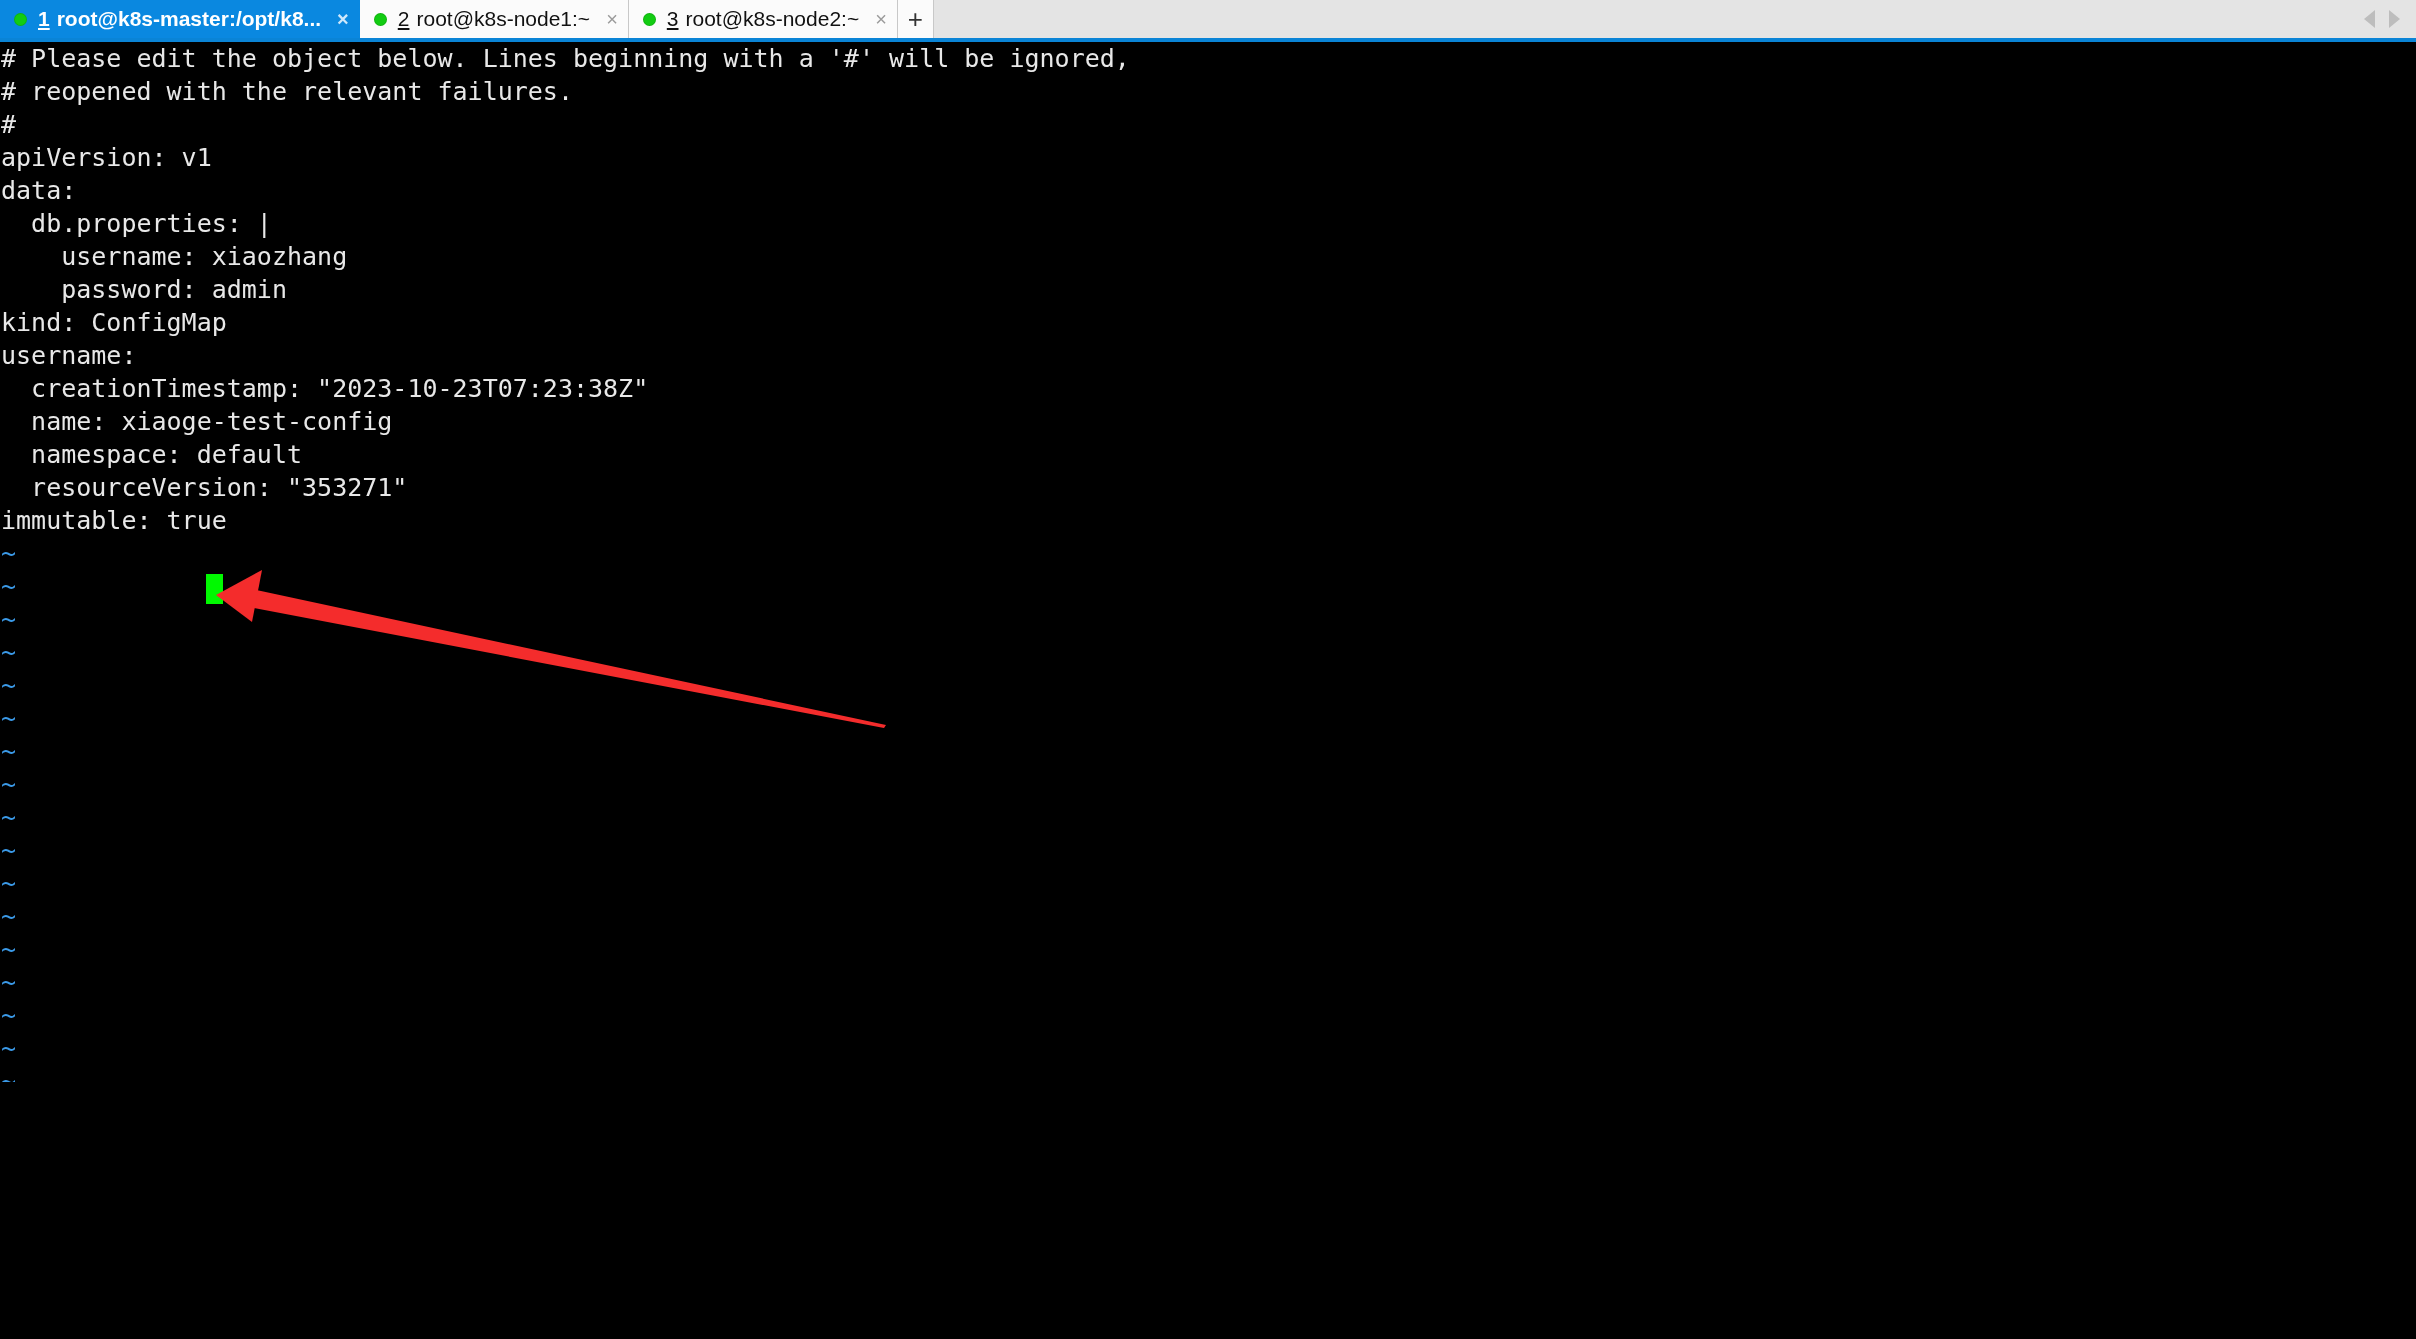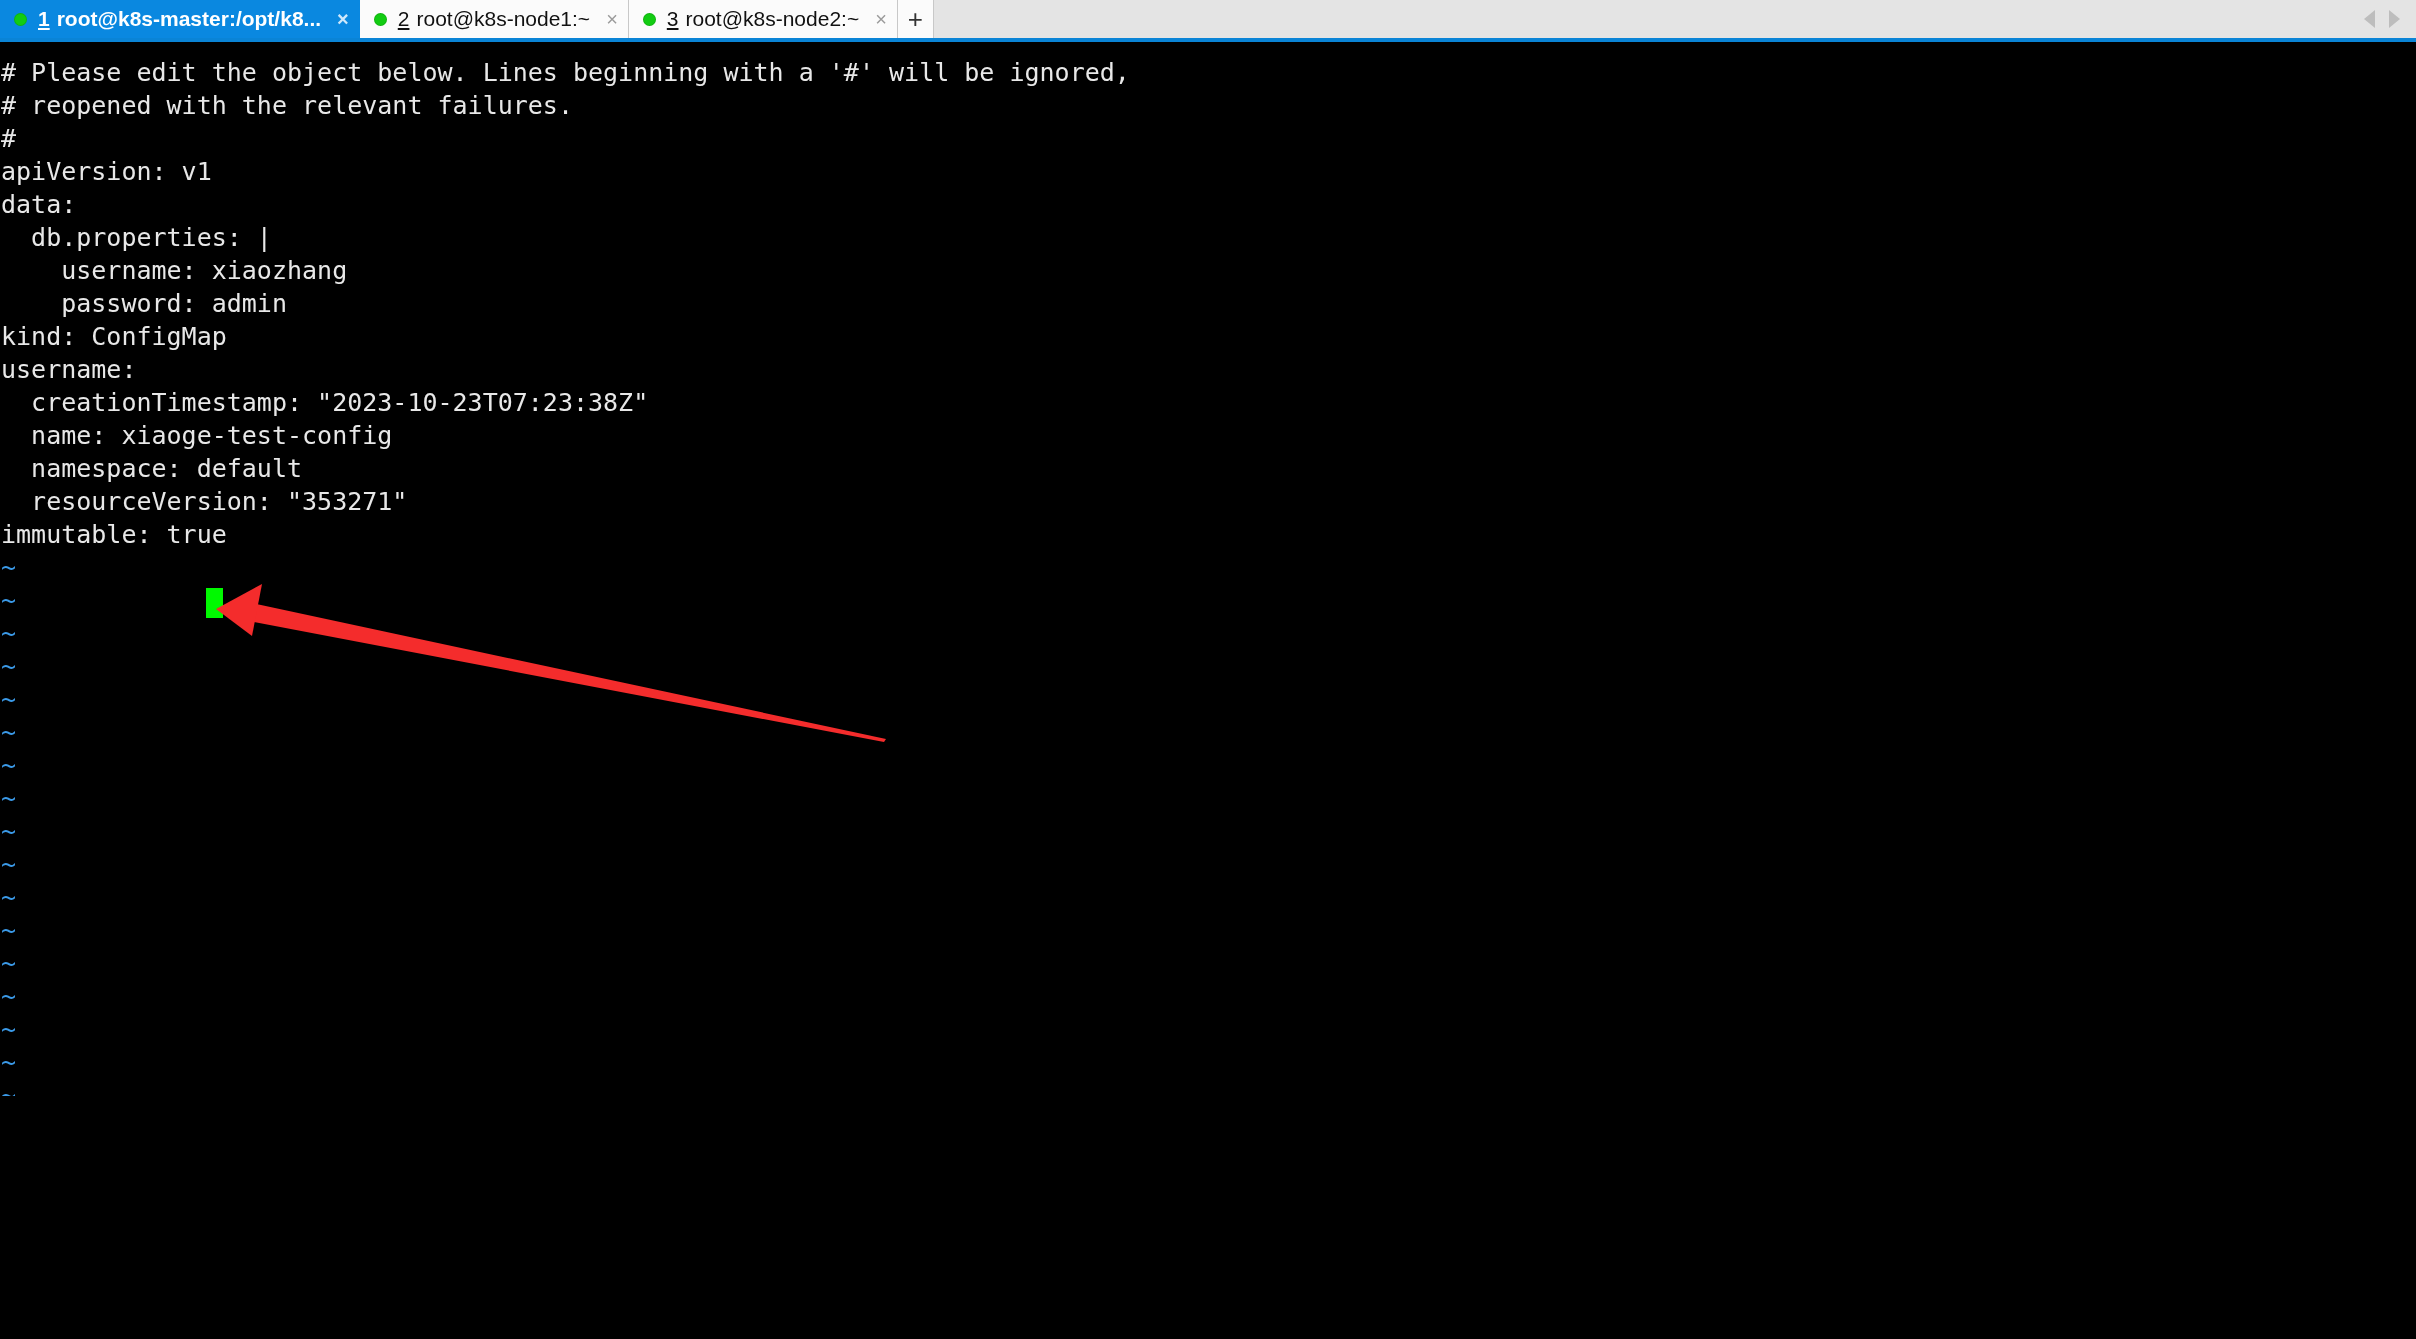"# Please edit the object" #term { top: 56px -> 42px }
